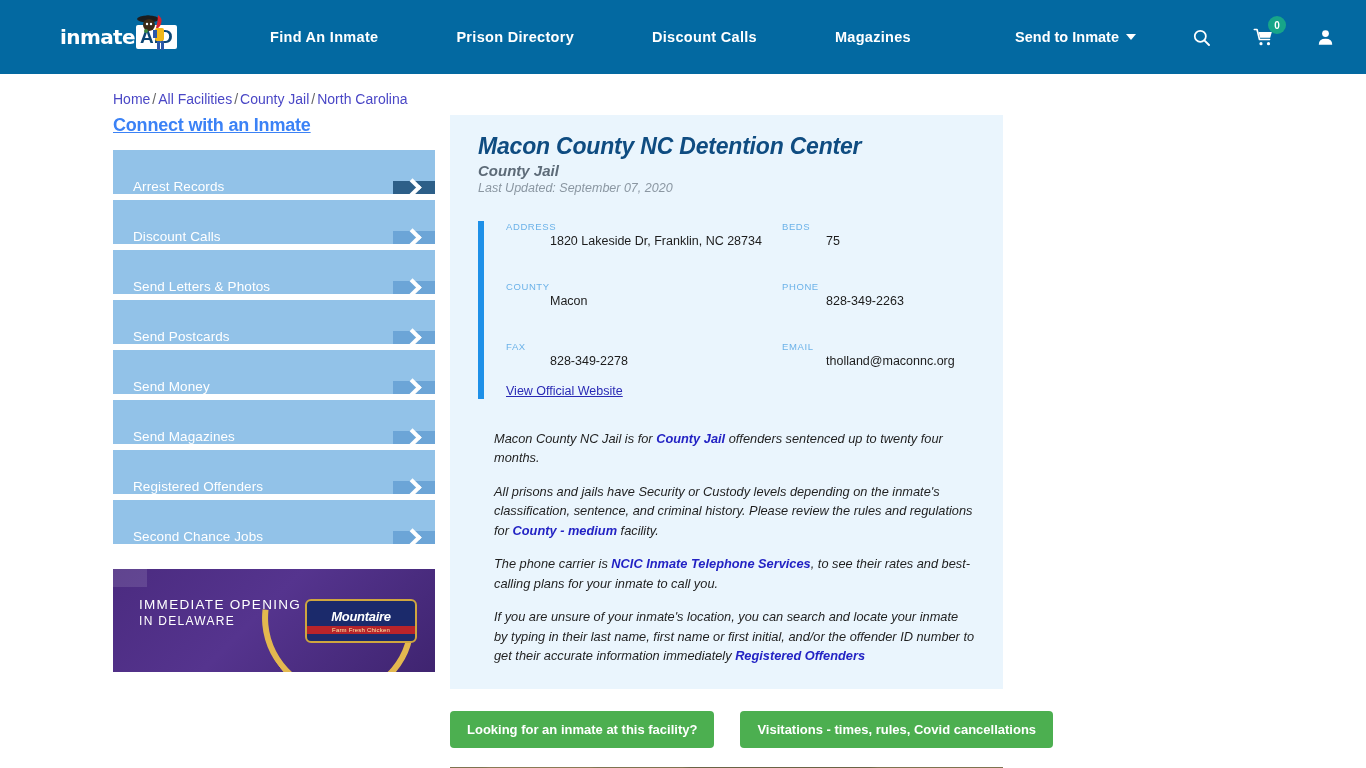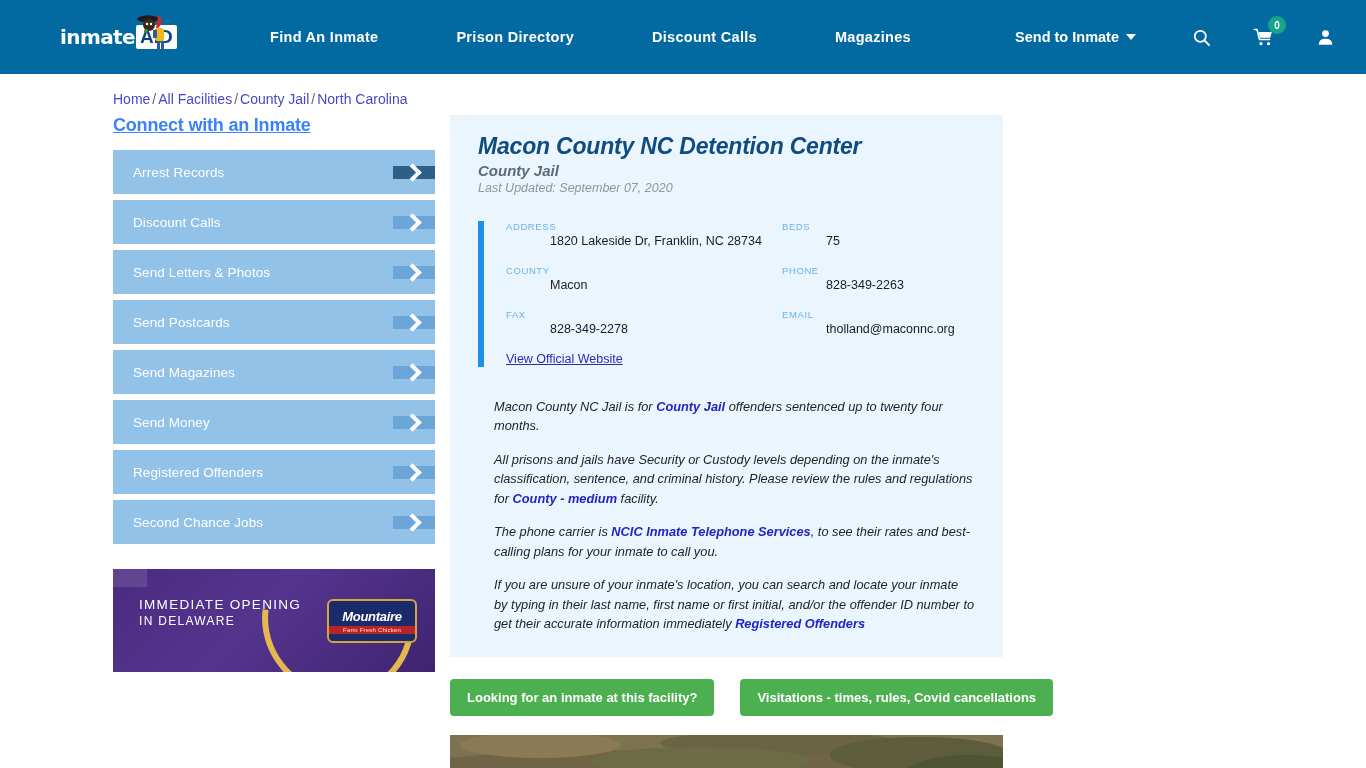"Arrest Records" .side-btn { align-items: center -> flex-end }
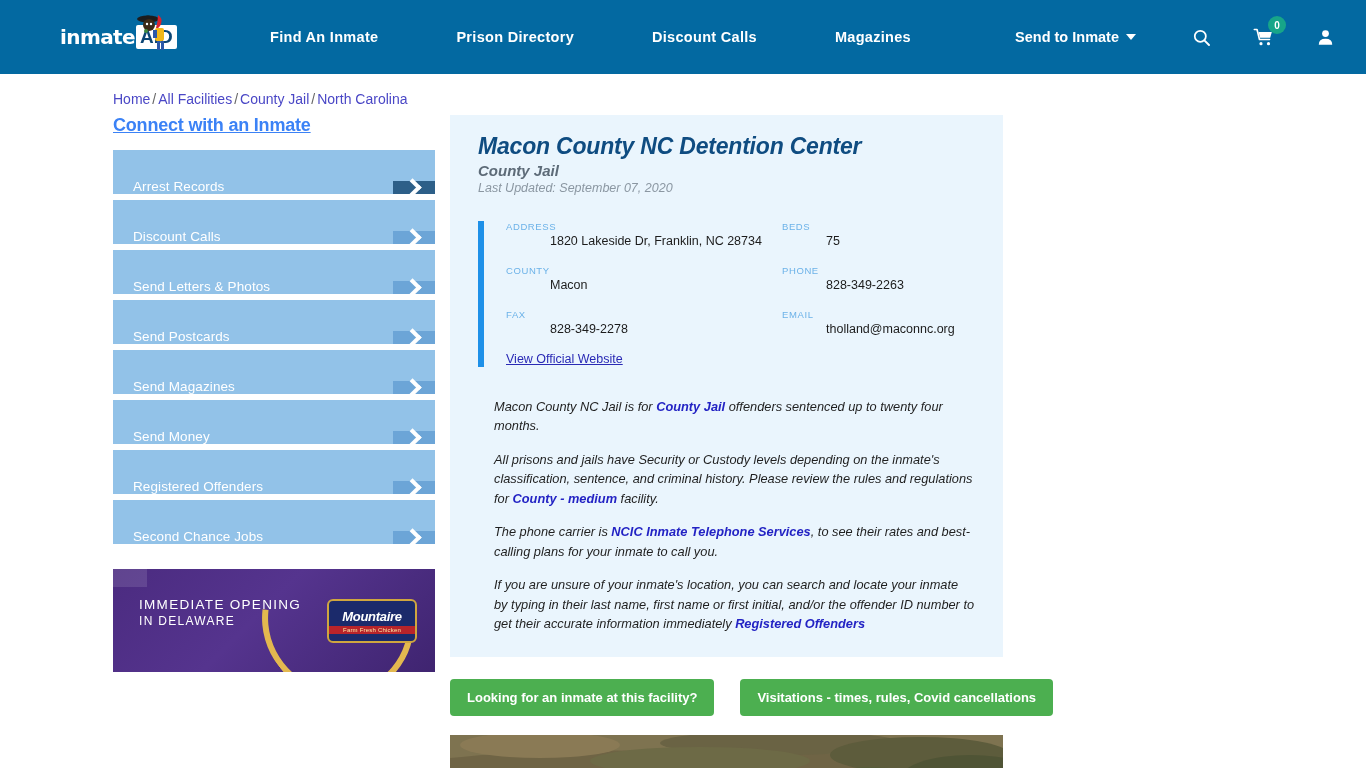"ADDRESS" .info-grid { row-gap: 17px -> 33px }
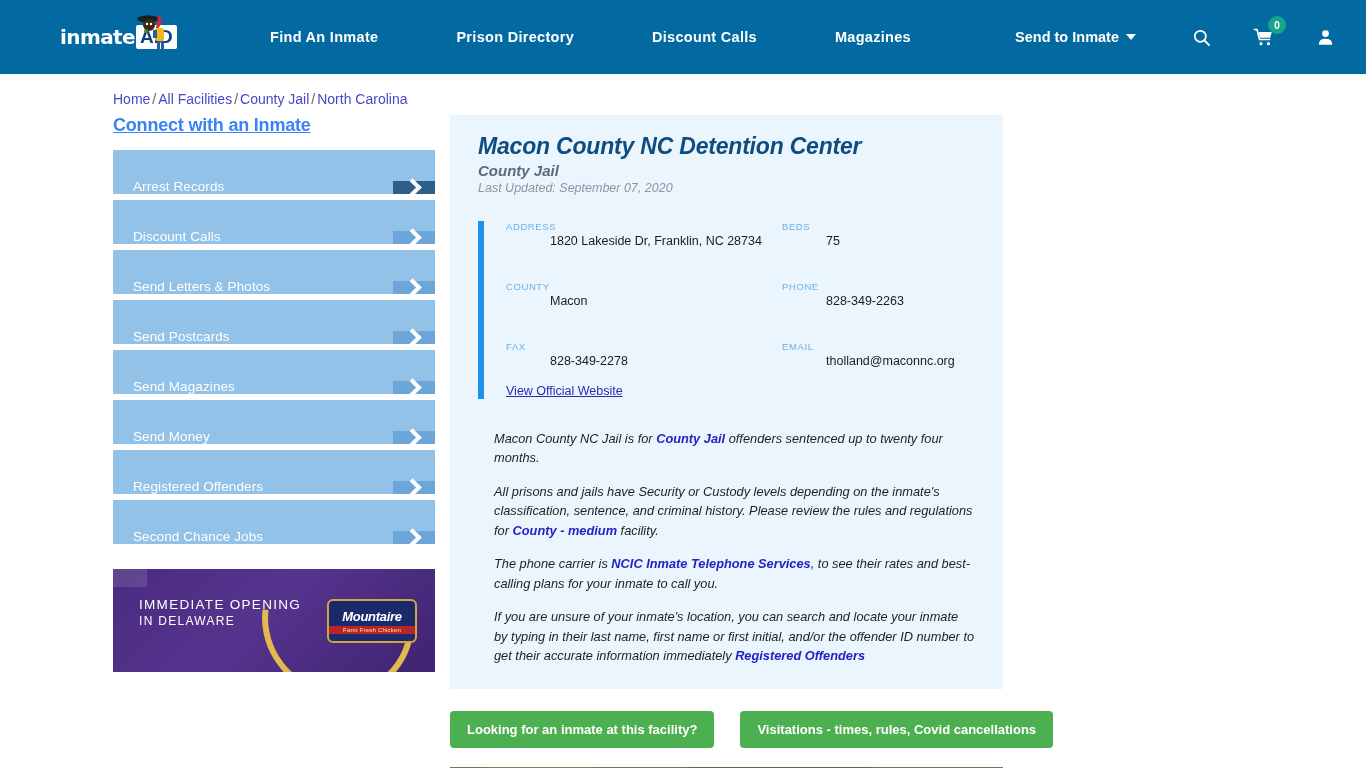"Send Magazines" div.side-btn { order: before "Send Money" -> after "Send Money" }
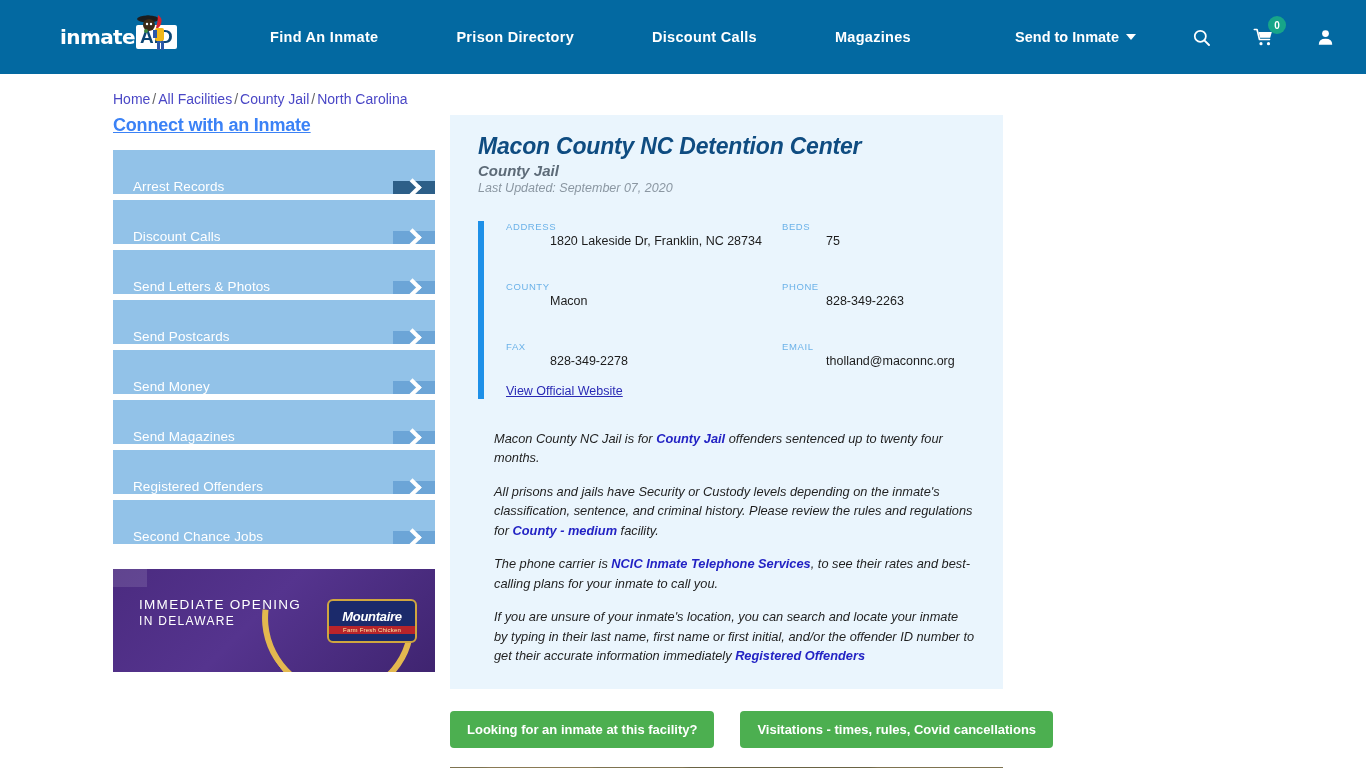"Mountaire" .ad-logo { width: 90px -> 112px }
